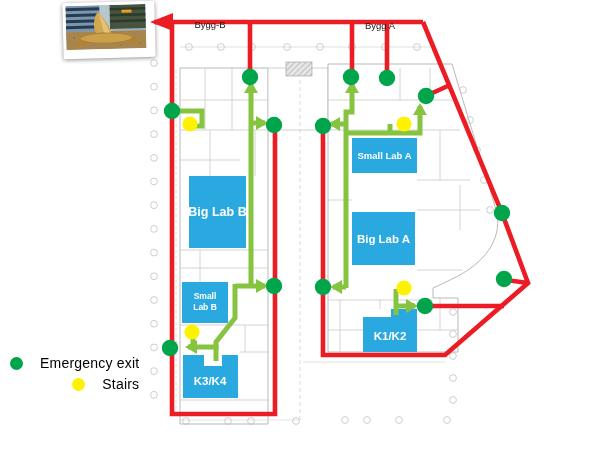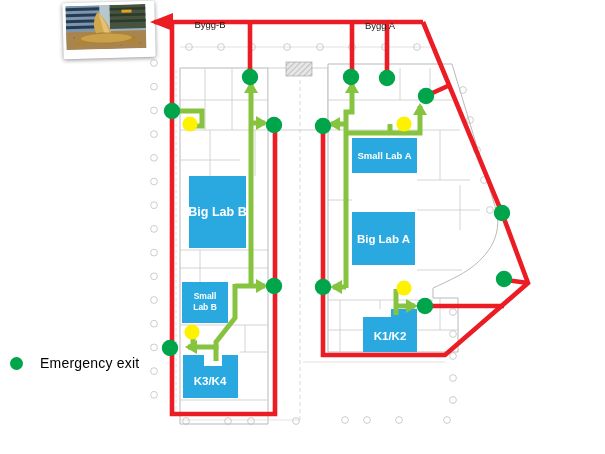"Stairs" div.legend-row { html: none -> <div> <span></span> <span>Stairs</span> </div> }
